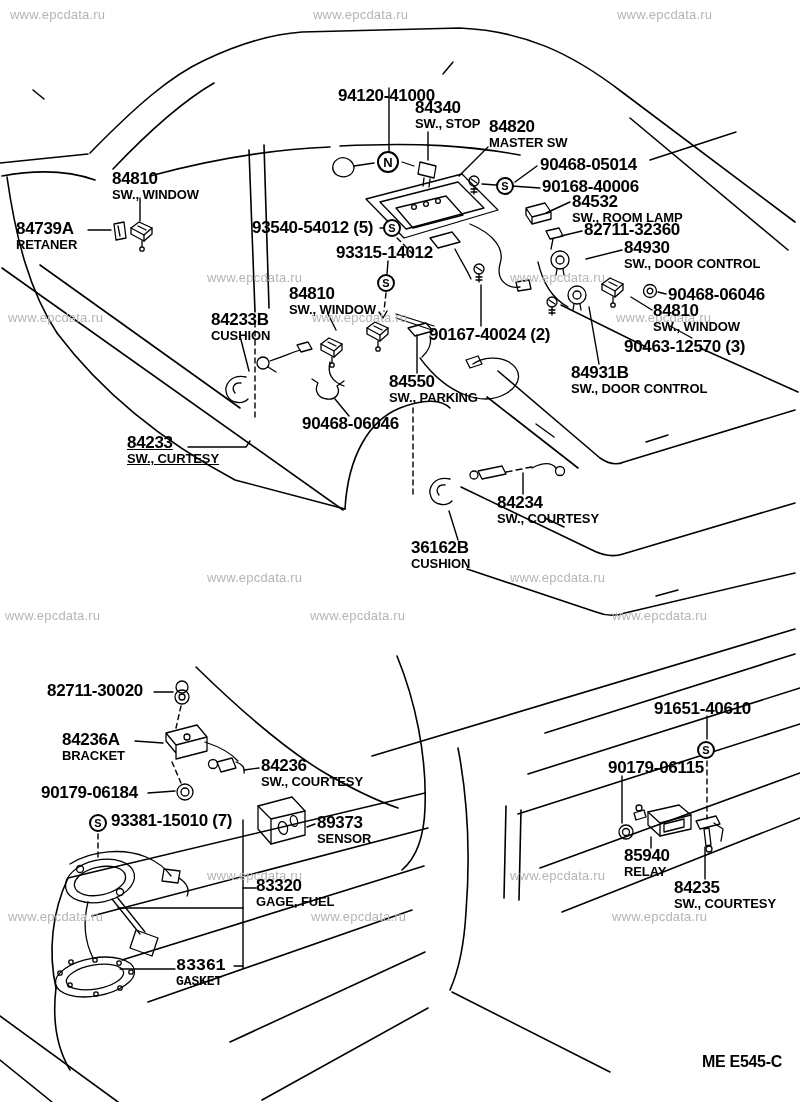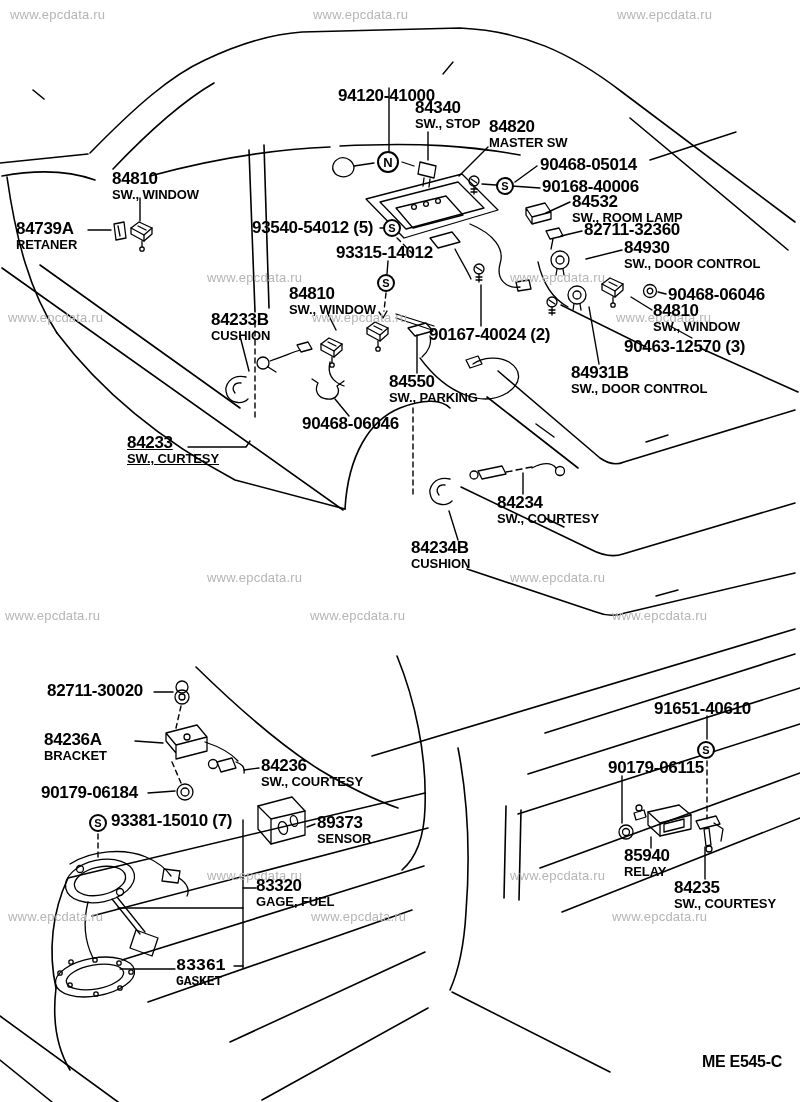"84234B" div.pn { text: 84234B -> 36162B }
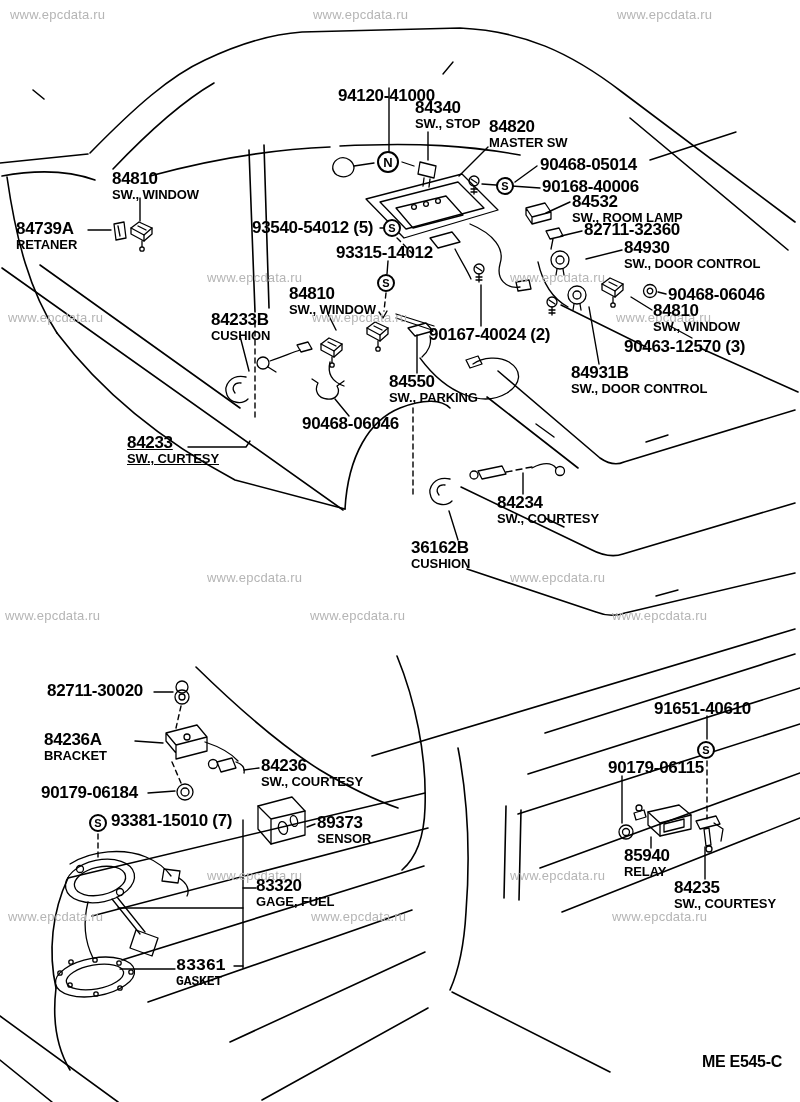"84236A" div.plabel { left: 44px -> 62px }
